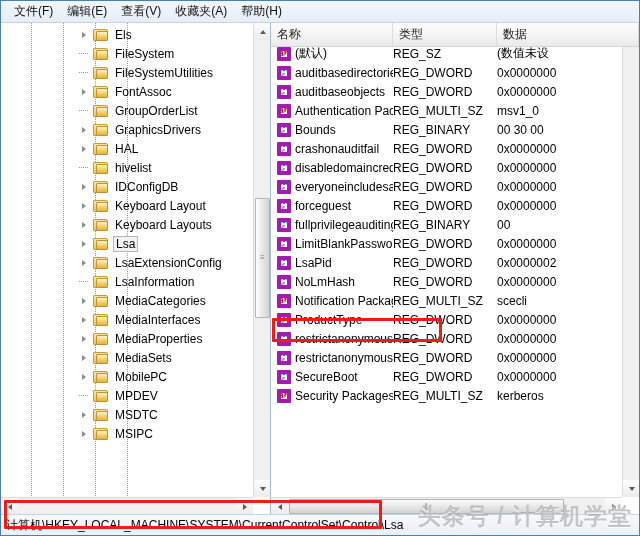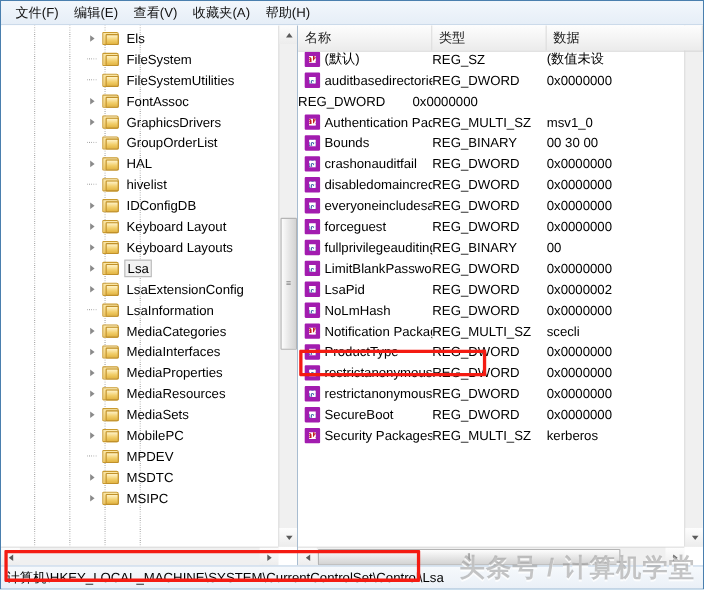"auditbaseobjects" div.vcell { html: none -> <div> <span> <span> <span>011</span> <span>100</span> </span> </span> <span>auditbaseobjects</span> </div> }
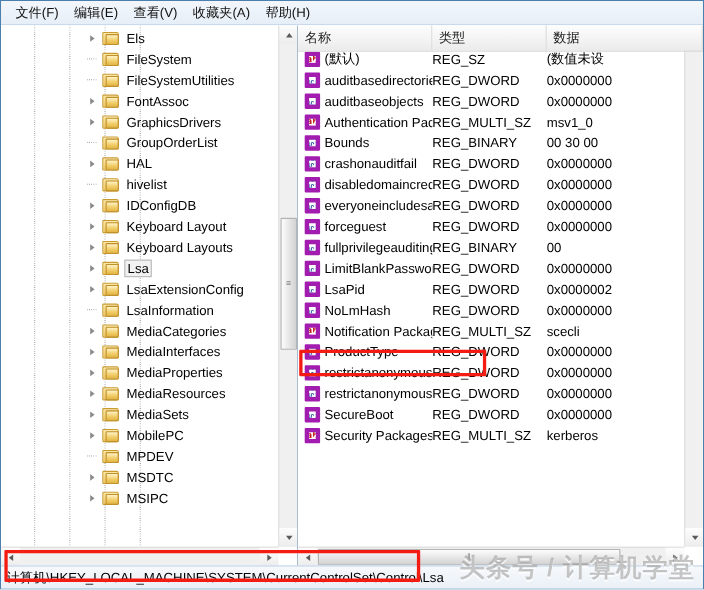"GraphicsDrivers" div.tree-row { order: before "GroupOrderList" -> after "GroupOrderList" }
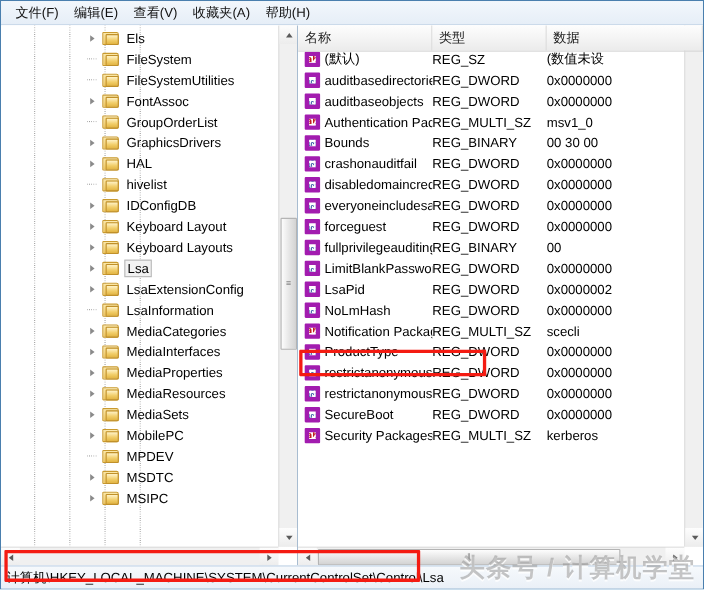"MediaResources" div.tree-row { html: <div> <span> <span></span> </span> <span> <span></span> <span></span> </span> <span>MediaResources</span> </div> -> none }
